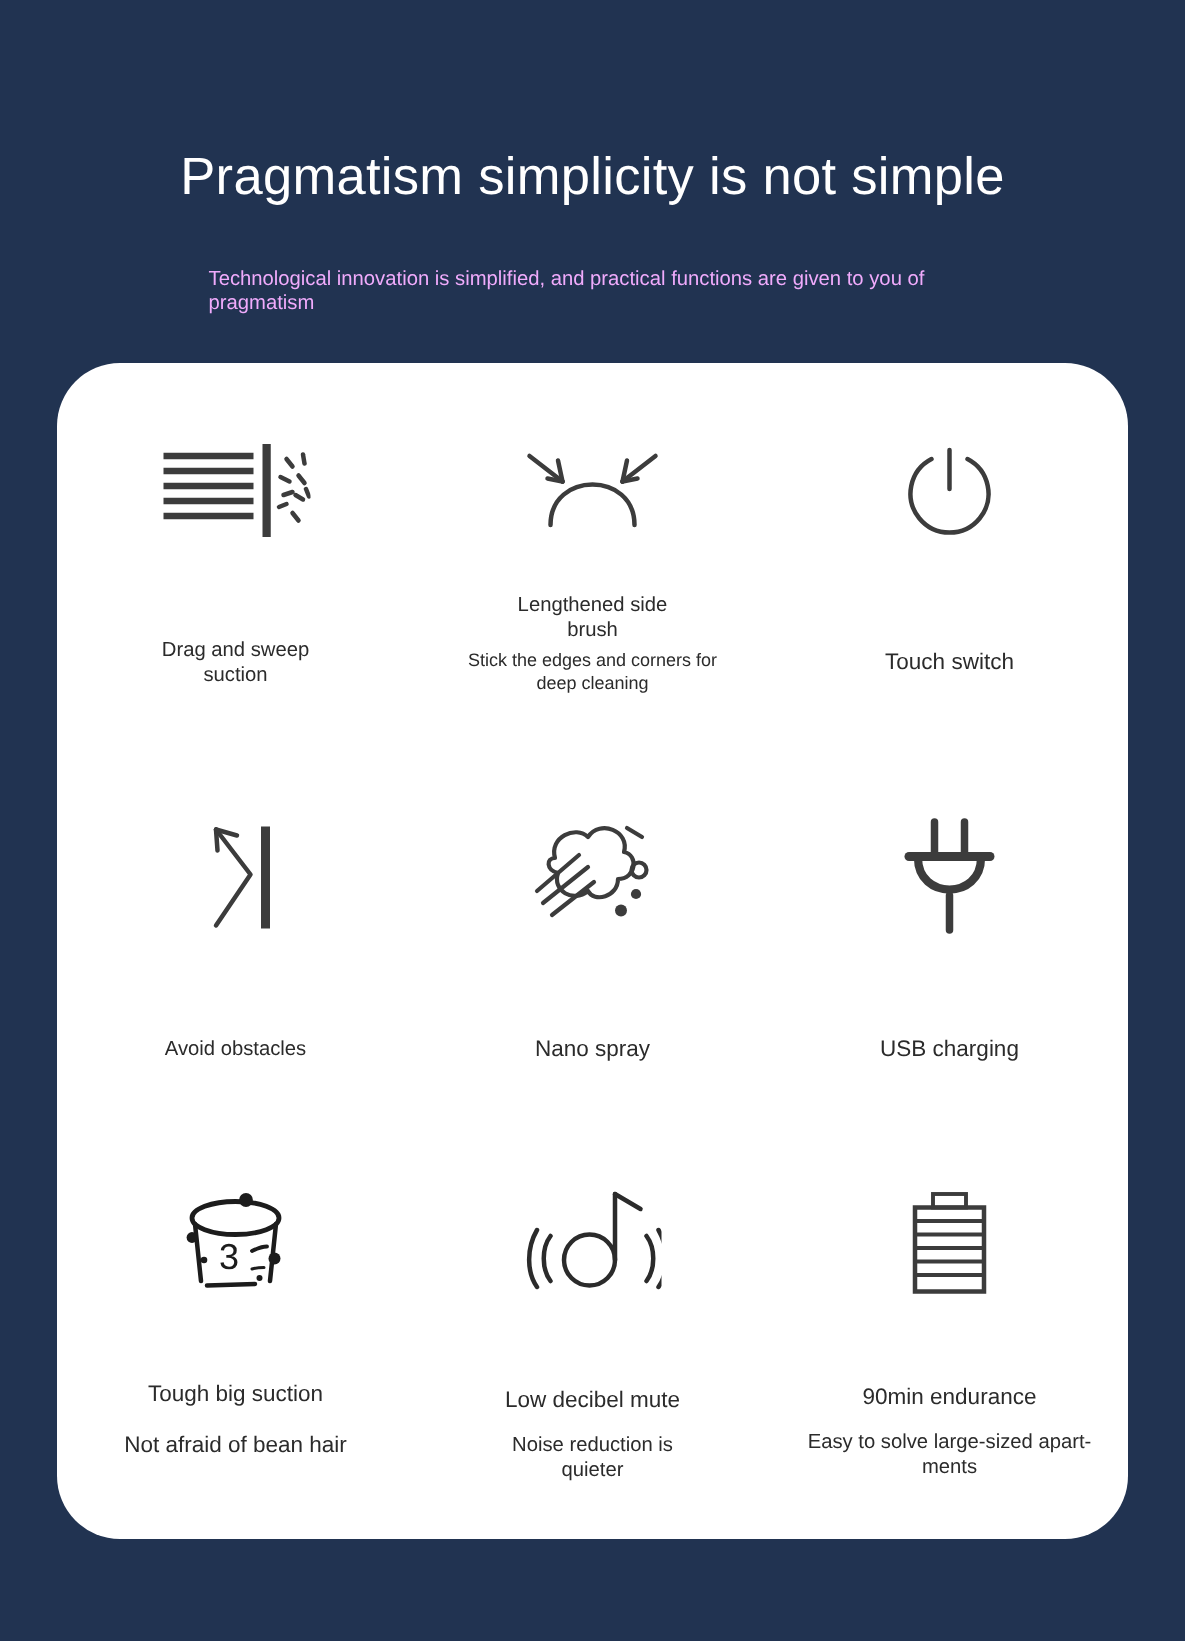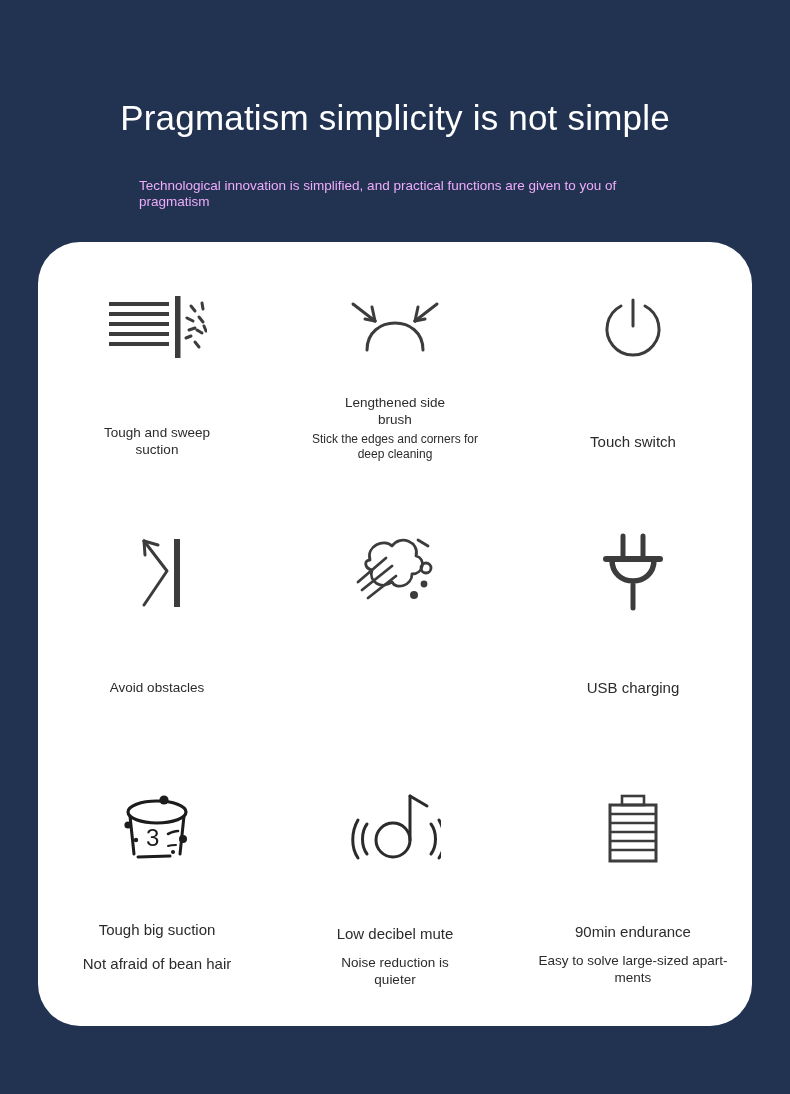"Tough and sweep" div.label-main { text: Tough -> Drag }
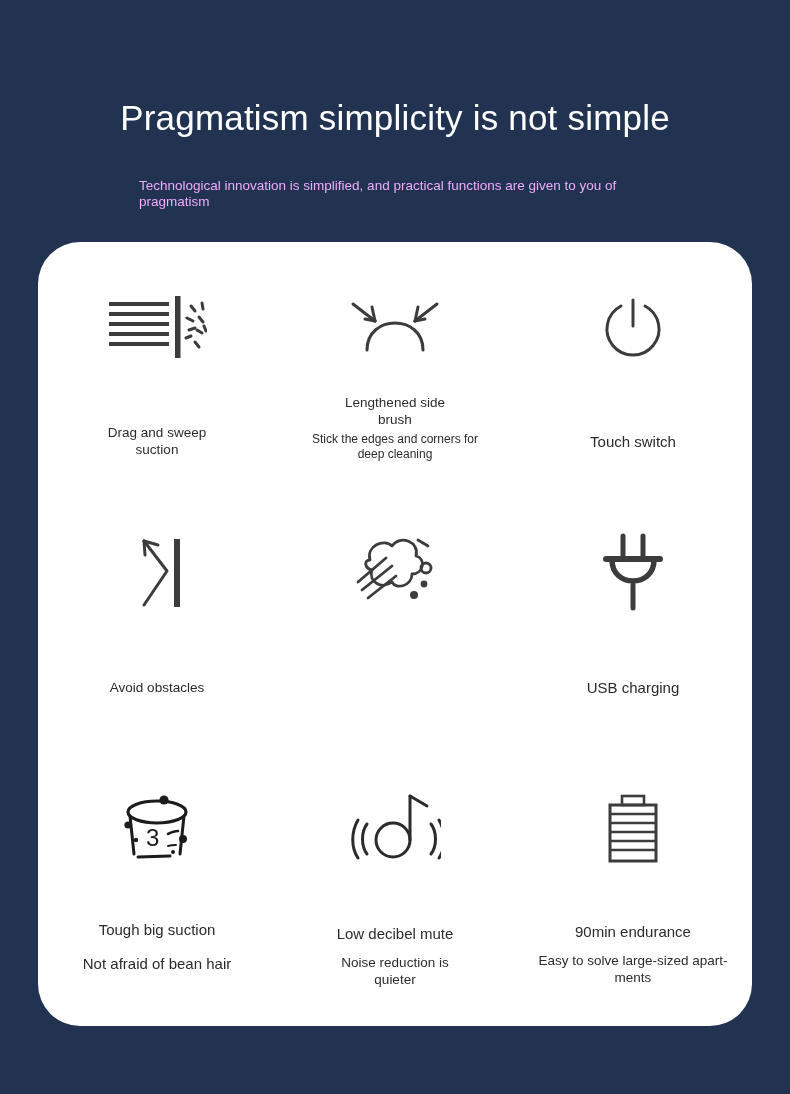"Avoid obstacles" .cell.r1 { top: 248px -> 260px }
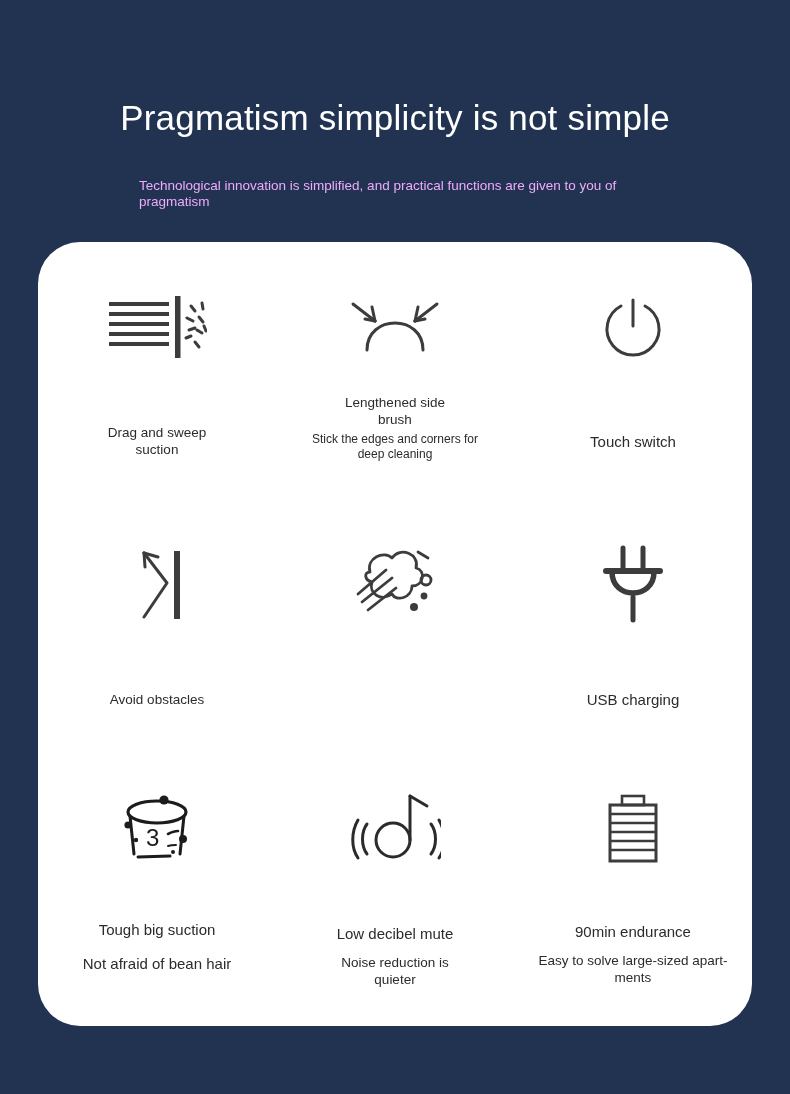"Nano spray" div.labels { html: none -> <div> <div>Nano spray</div> </div> }
